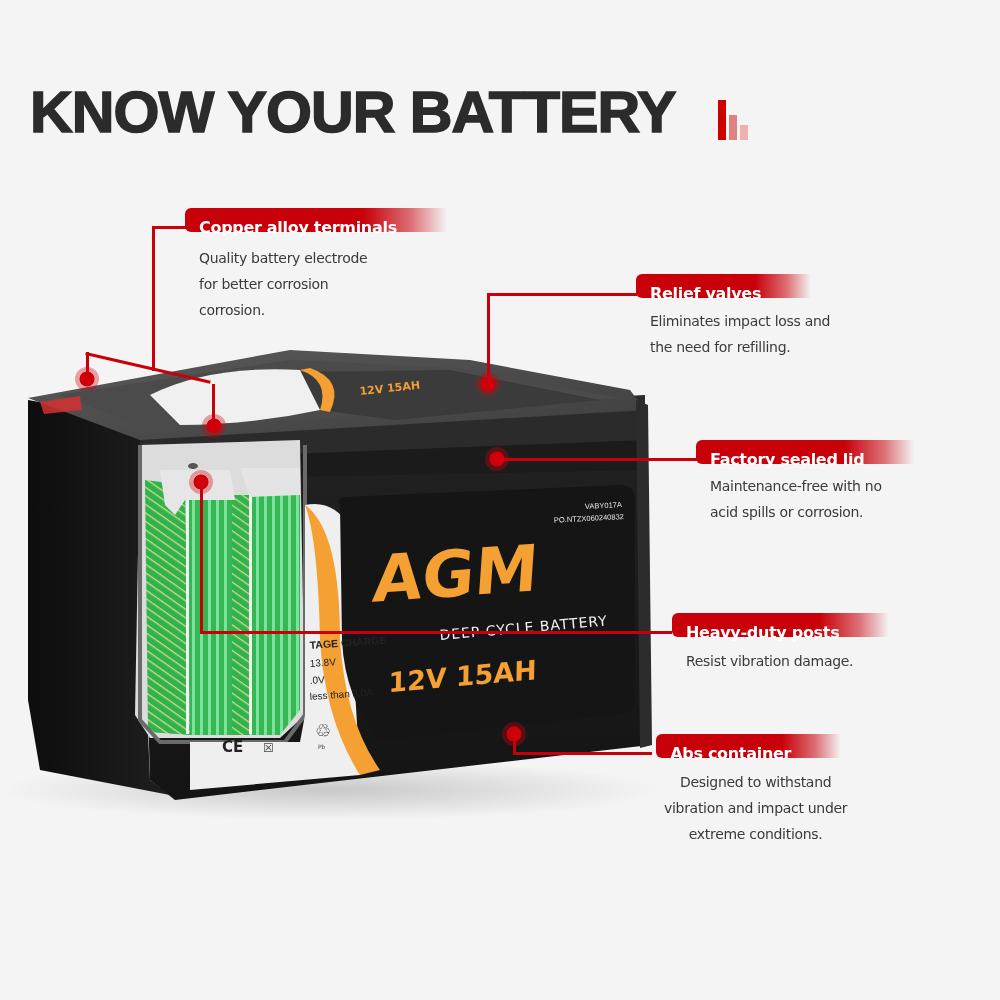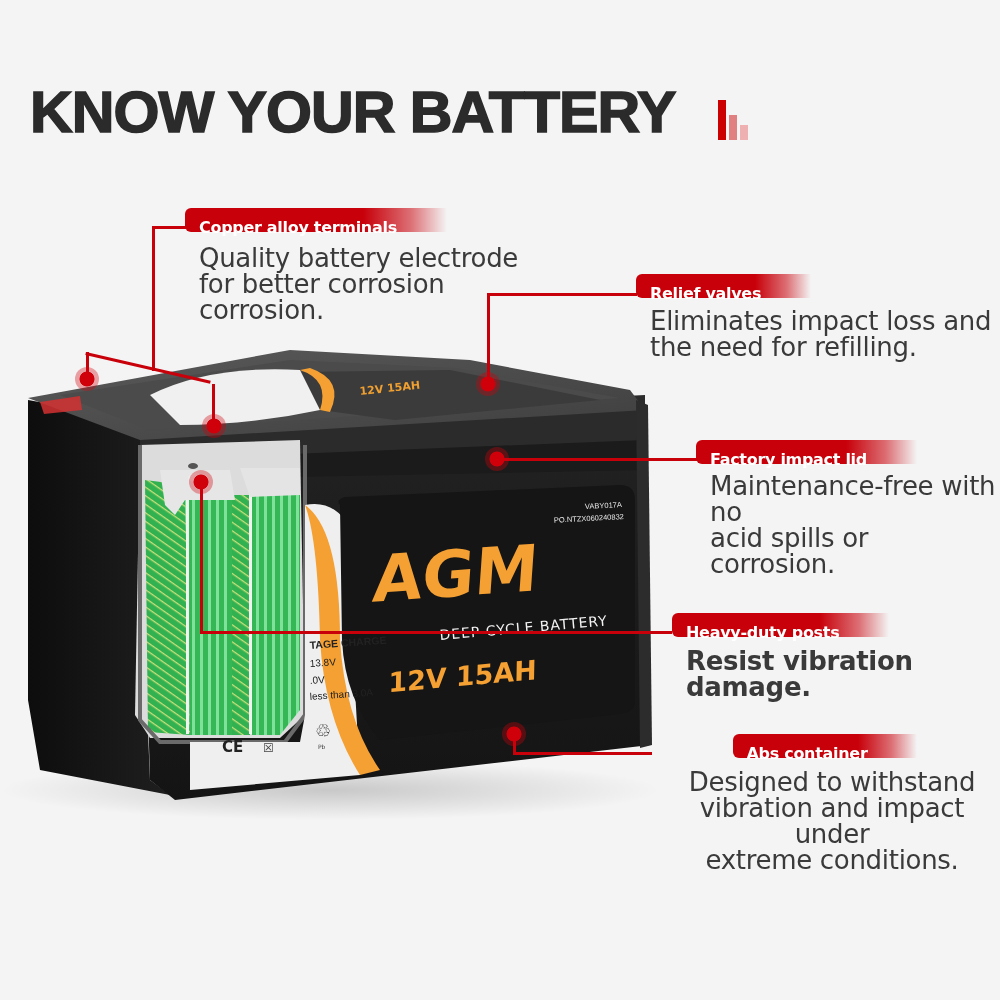"Quality battery electrode" .callout .desc { font-size: 26px -> 14px }
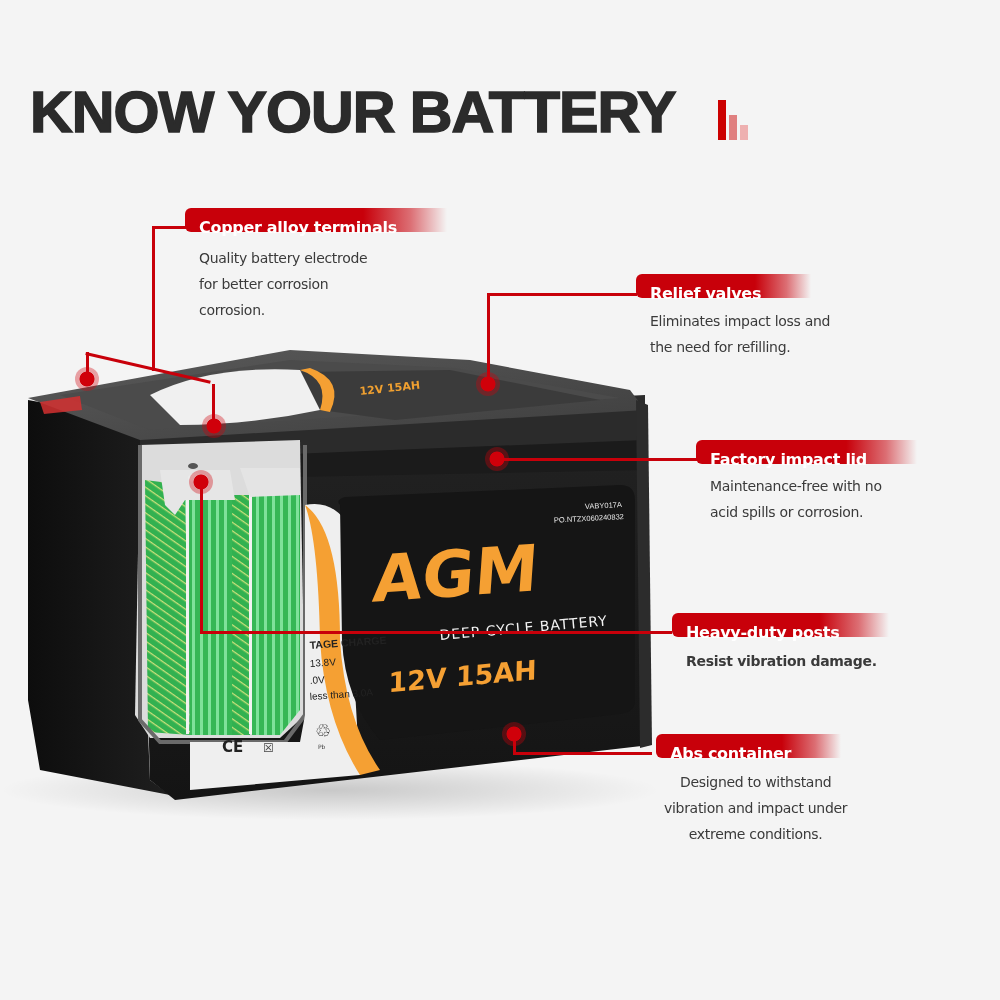"Factory impact lid" div.tag { text: impact -> sealed }
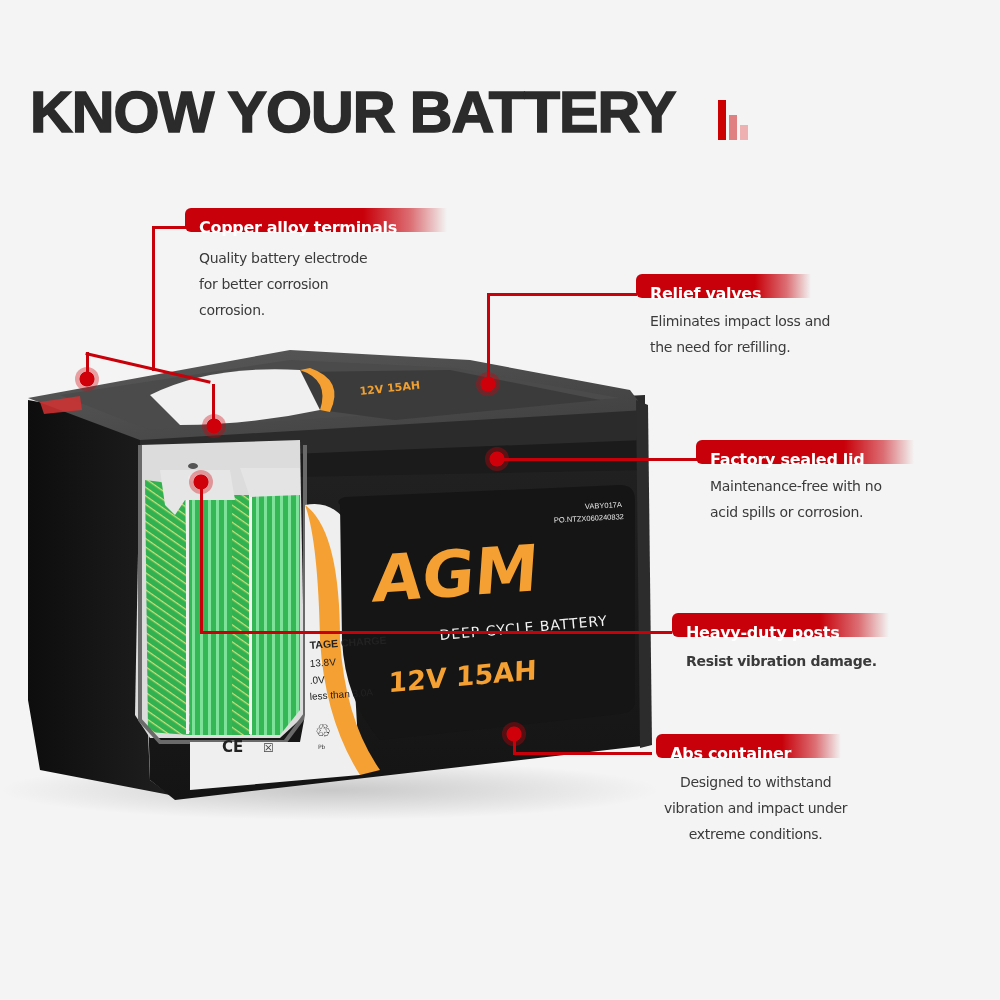"Resist vibration damage." div.desc { font-weight: bold -> none }
